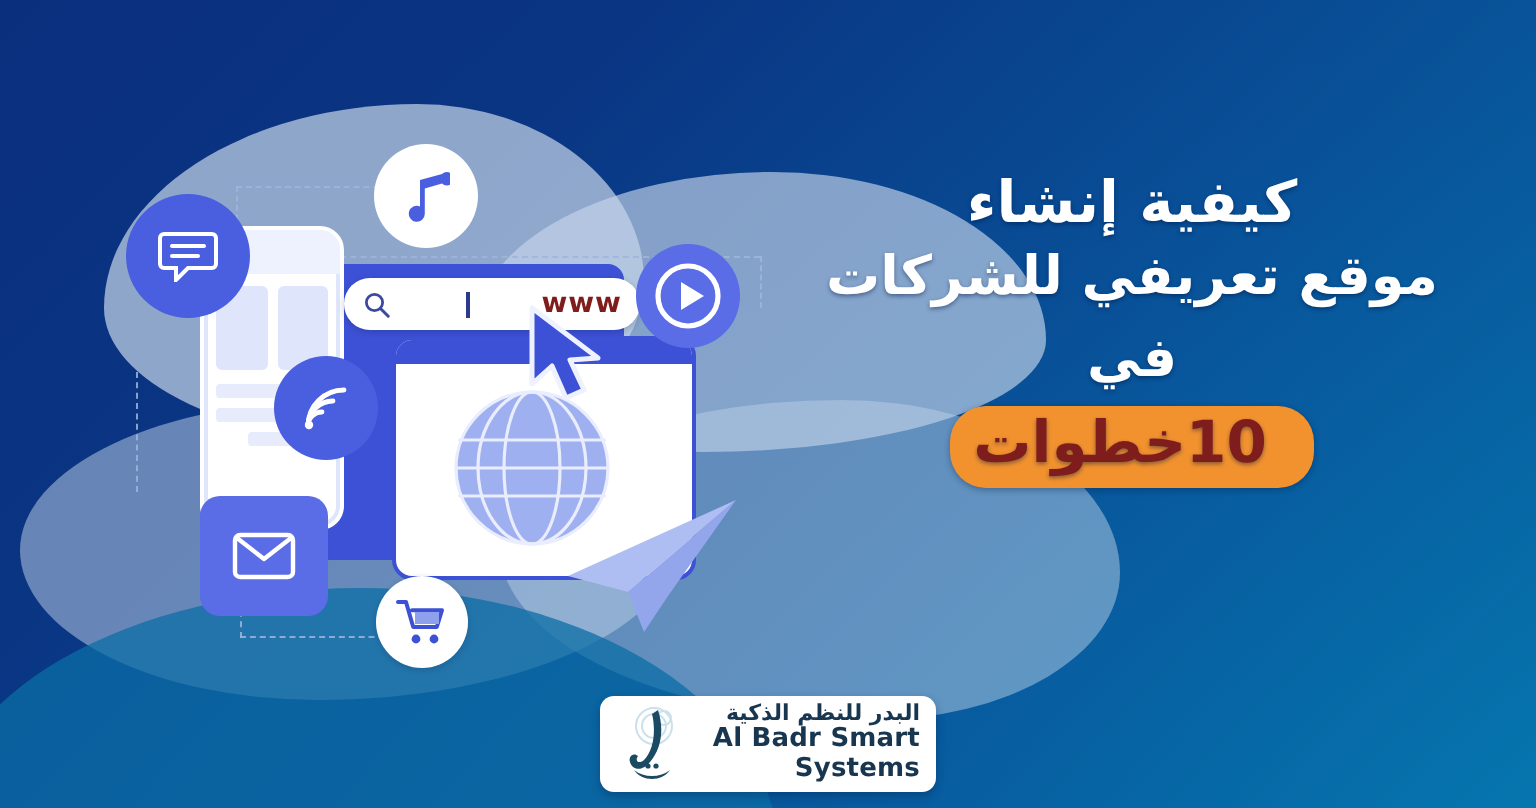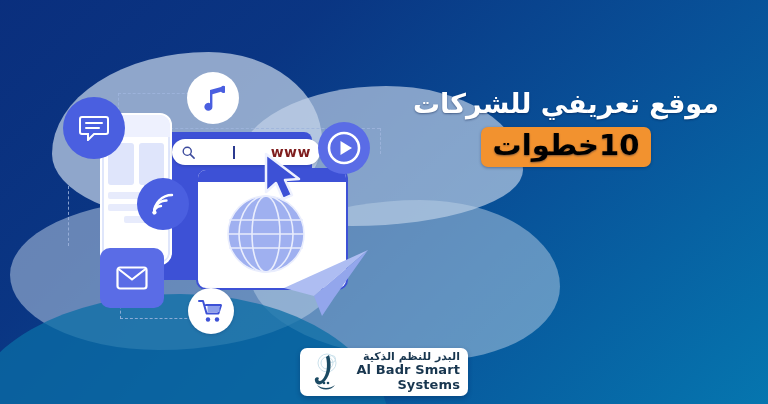"كيفية إنشاء" div.hl-line { html: none -> <div>كيفية إنشاء</div> }
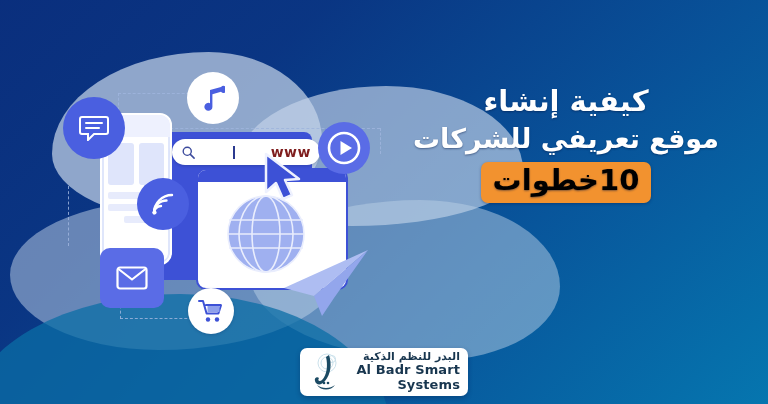"في" div.hl-line { html: none -> <div>في</div> }
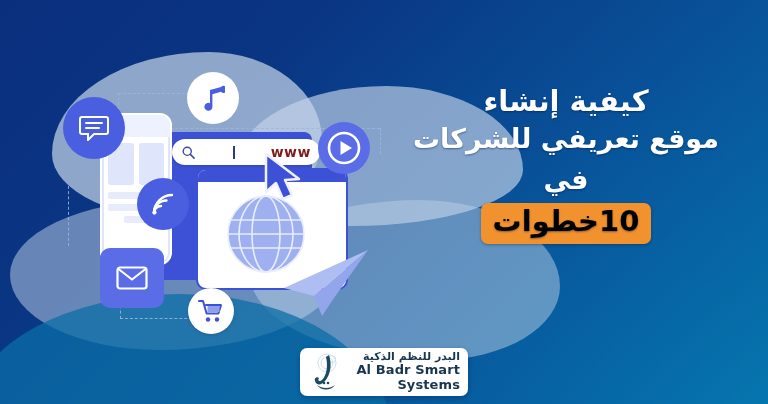"10خطوات" .chip { border-radius: 7px -> 18px; color: #000000 -> #7f1d1d; padding: 2px 12px 5px 12px -> 2px 24px 5px 12px }
